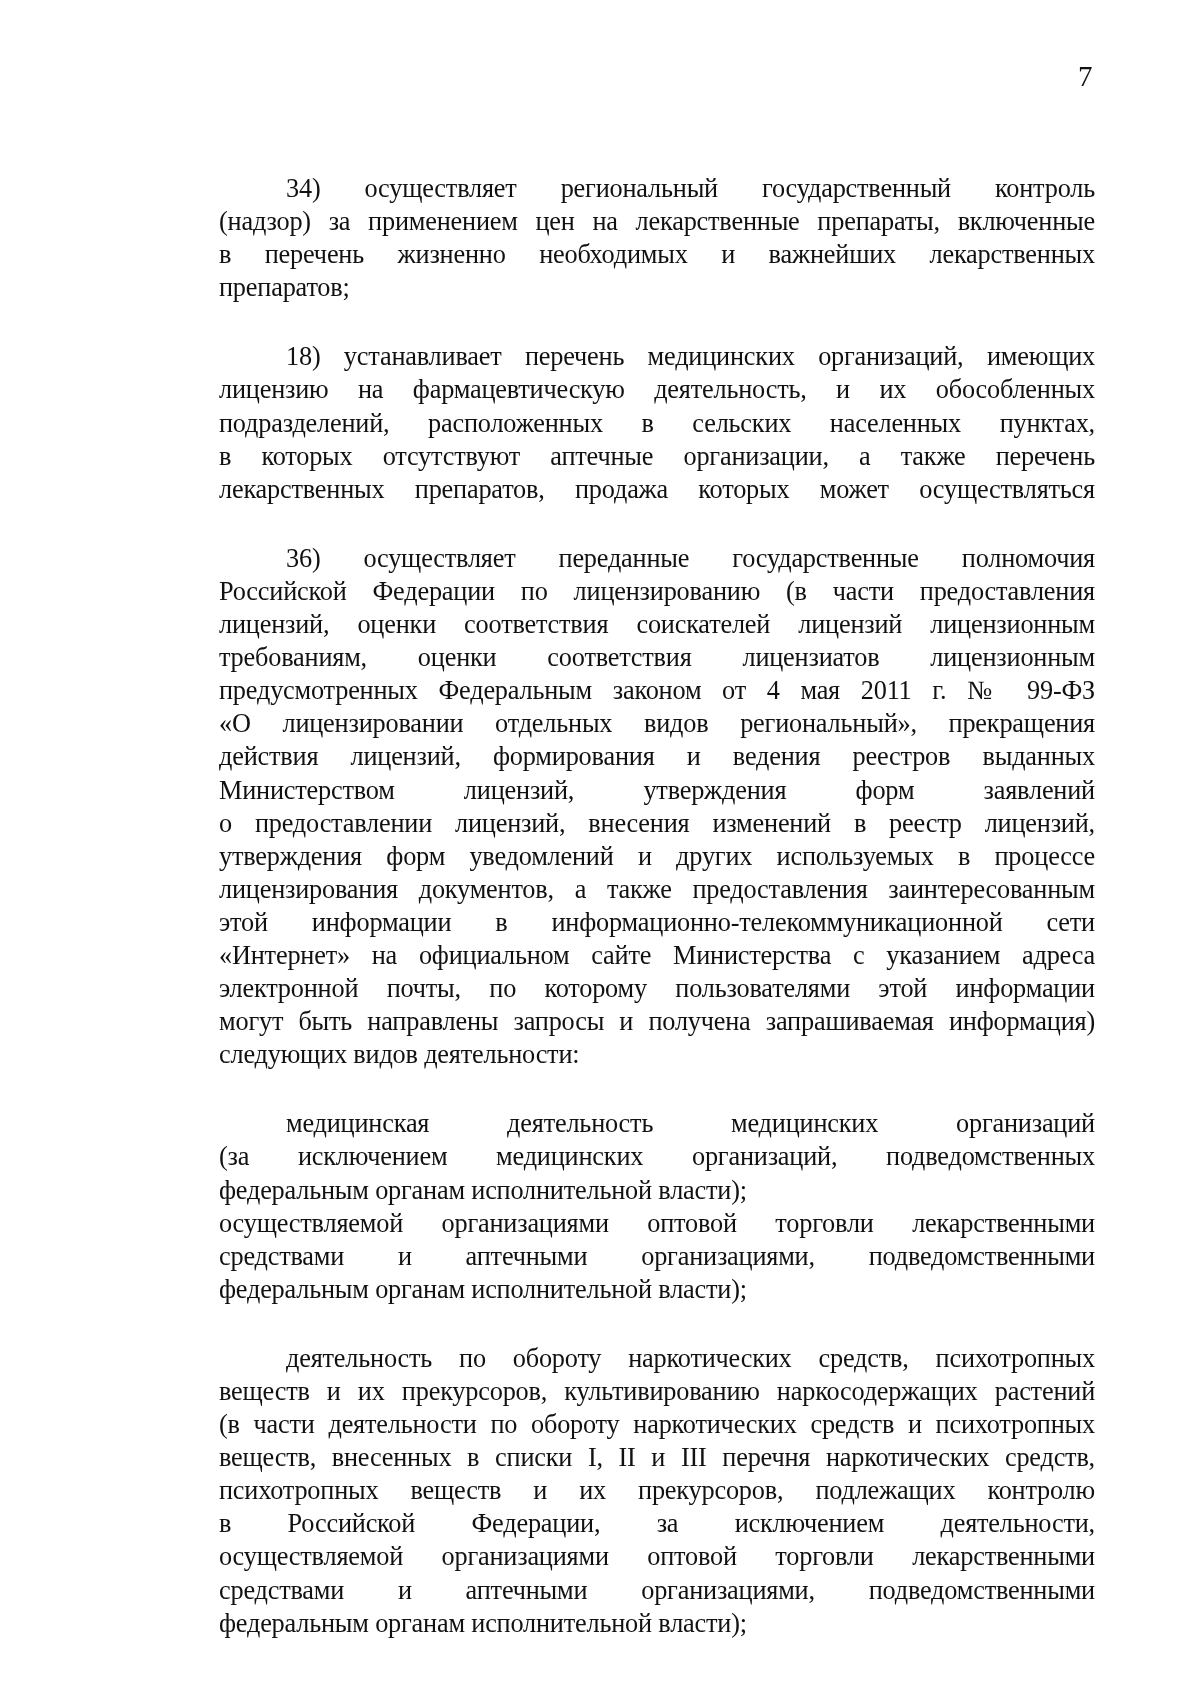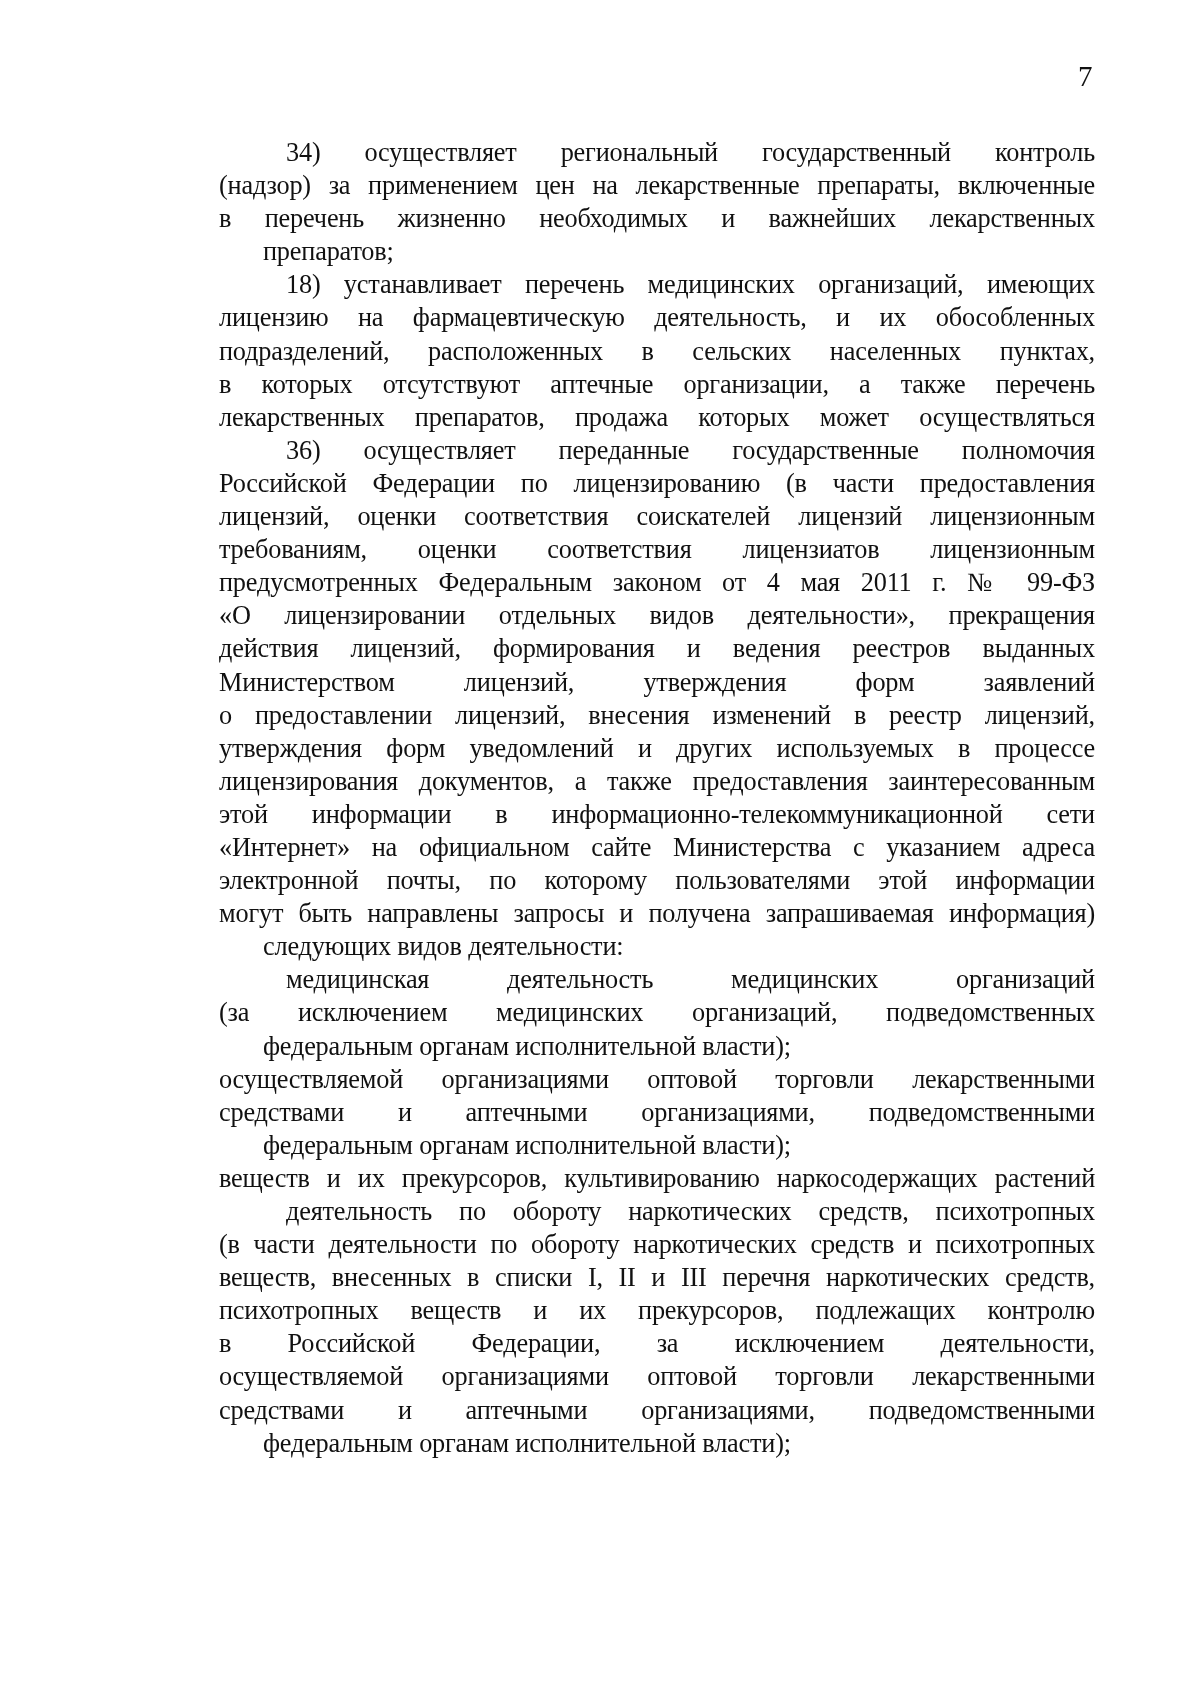"34) осуществляет региональный" .line.indent { margin-top: none -> 36px }
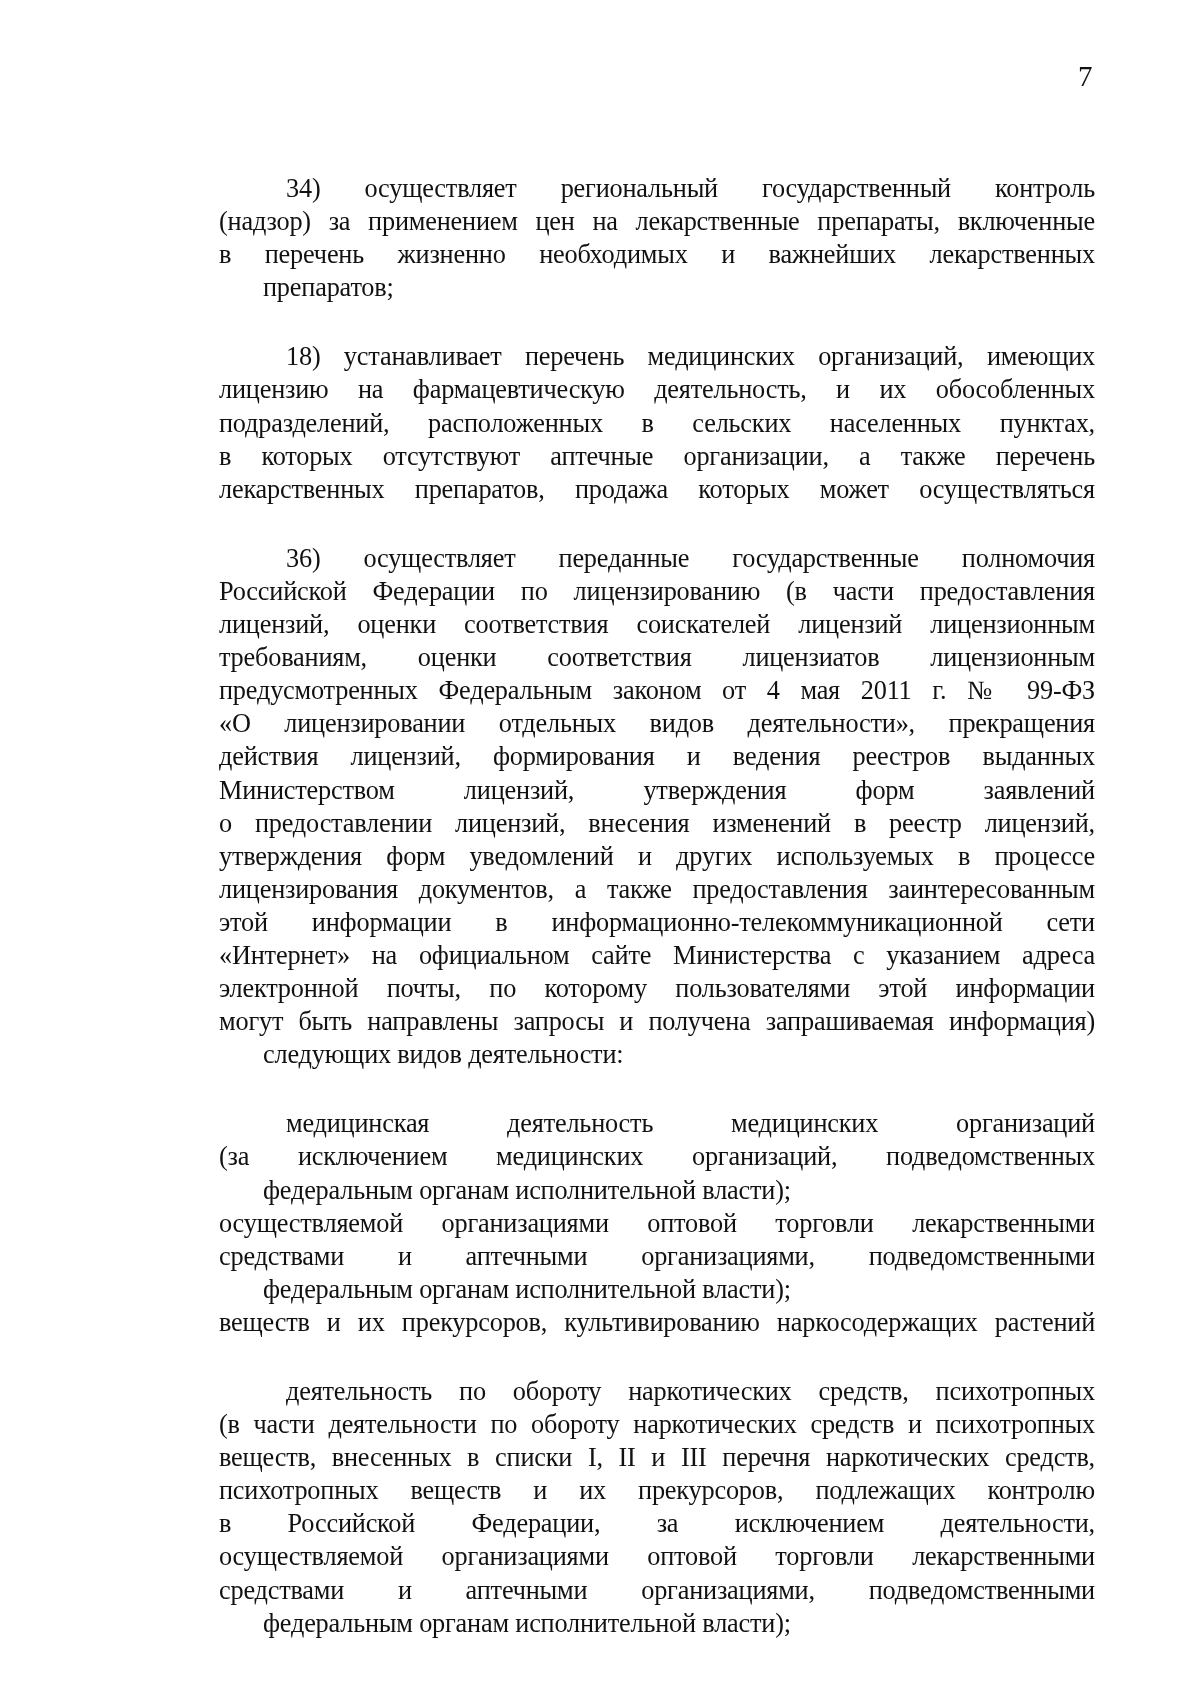"препаратов;" .line.last { margin-left: 44px -> none }
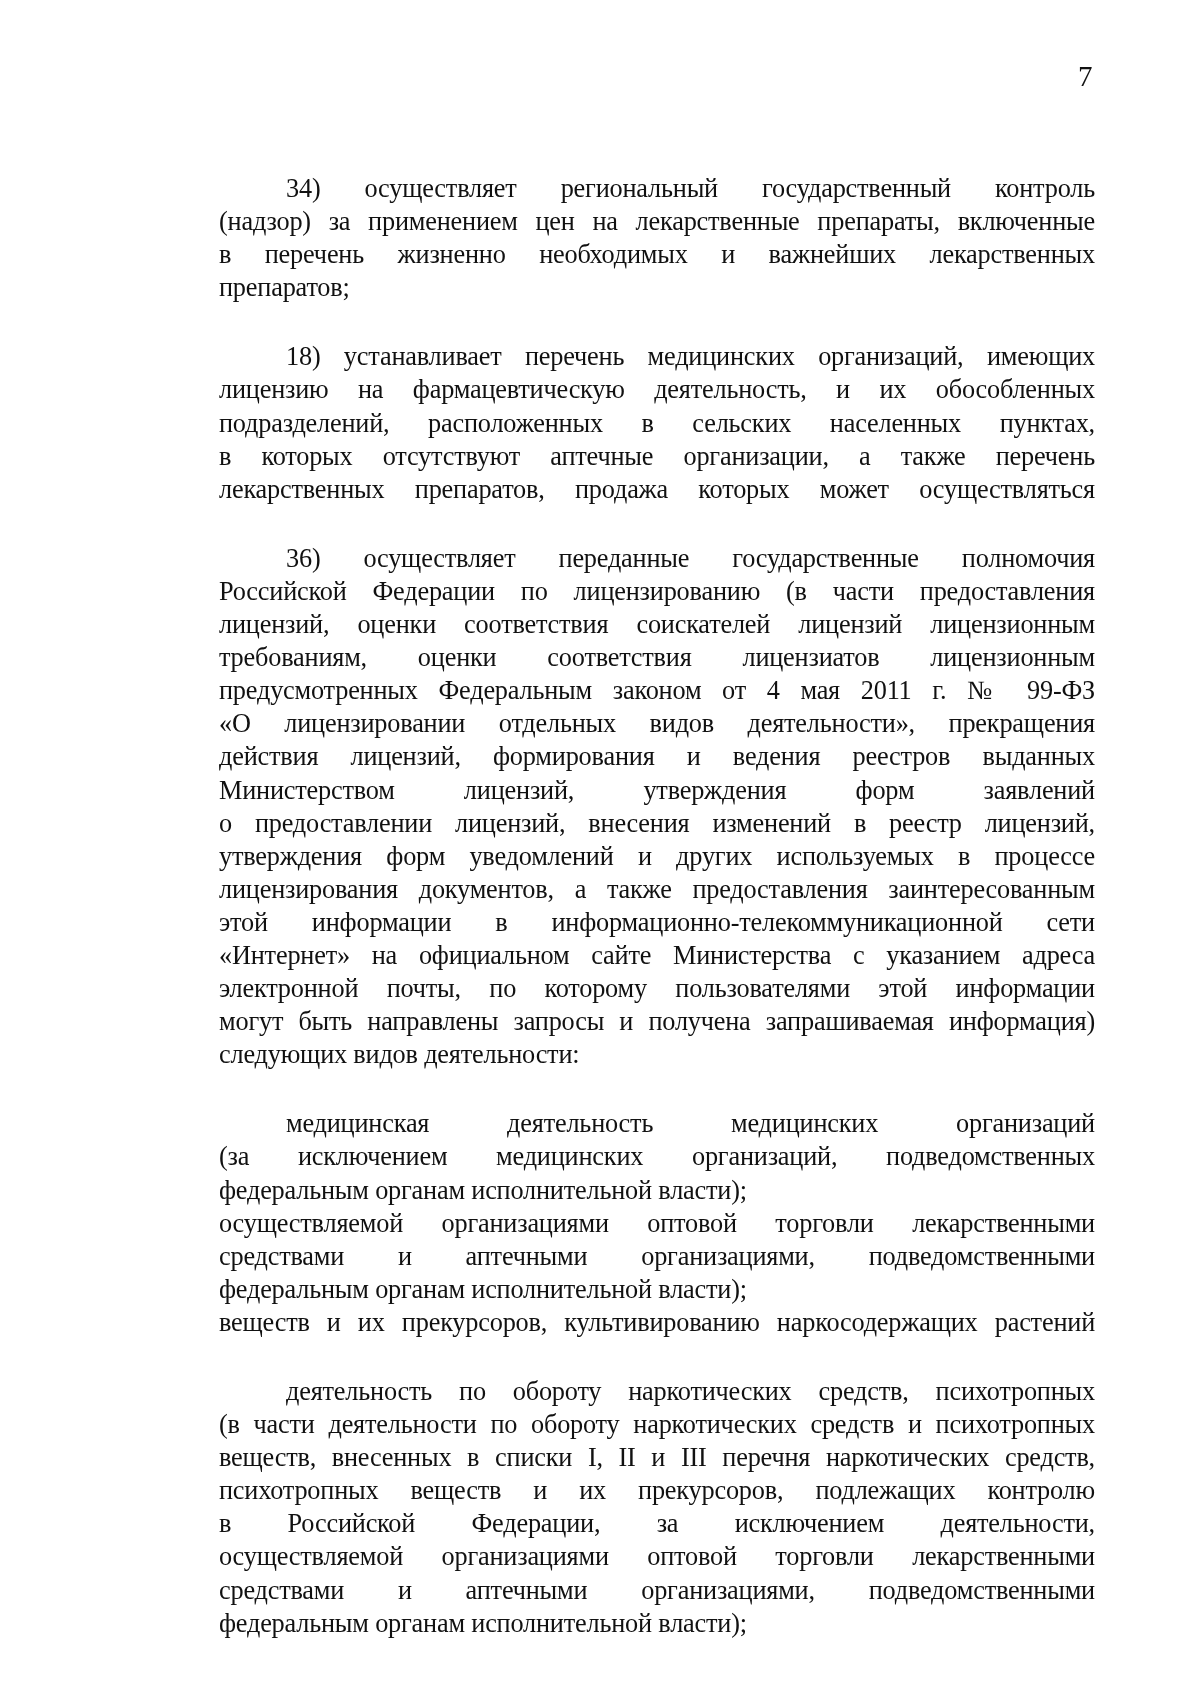"«О лицензировании отдельных видов" span.line { text: деятельности -> региональный }
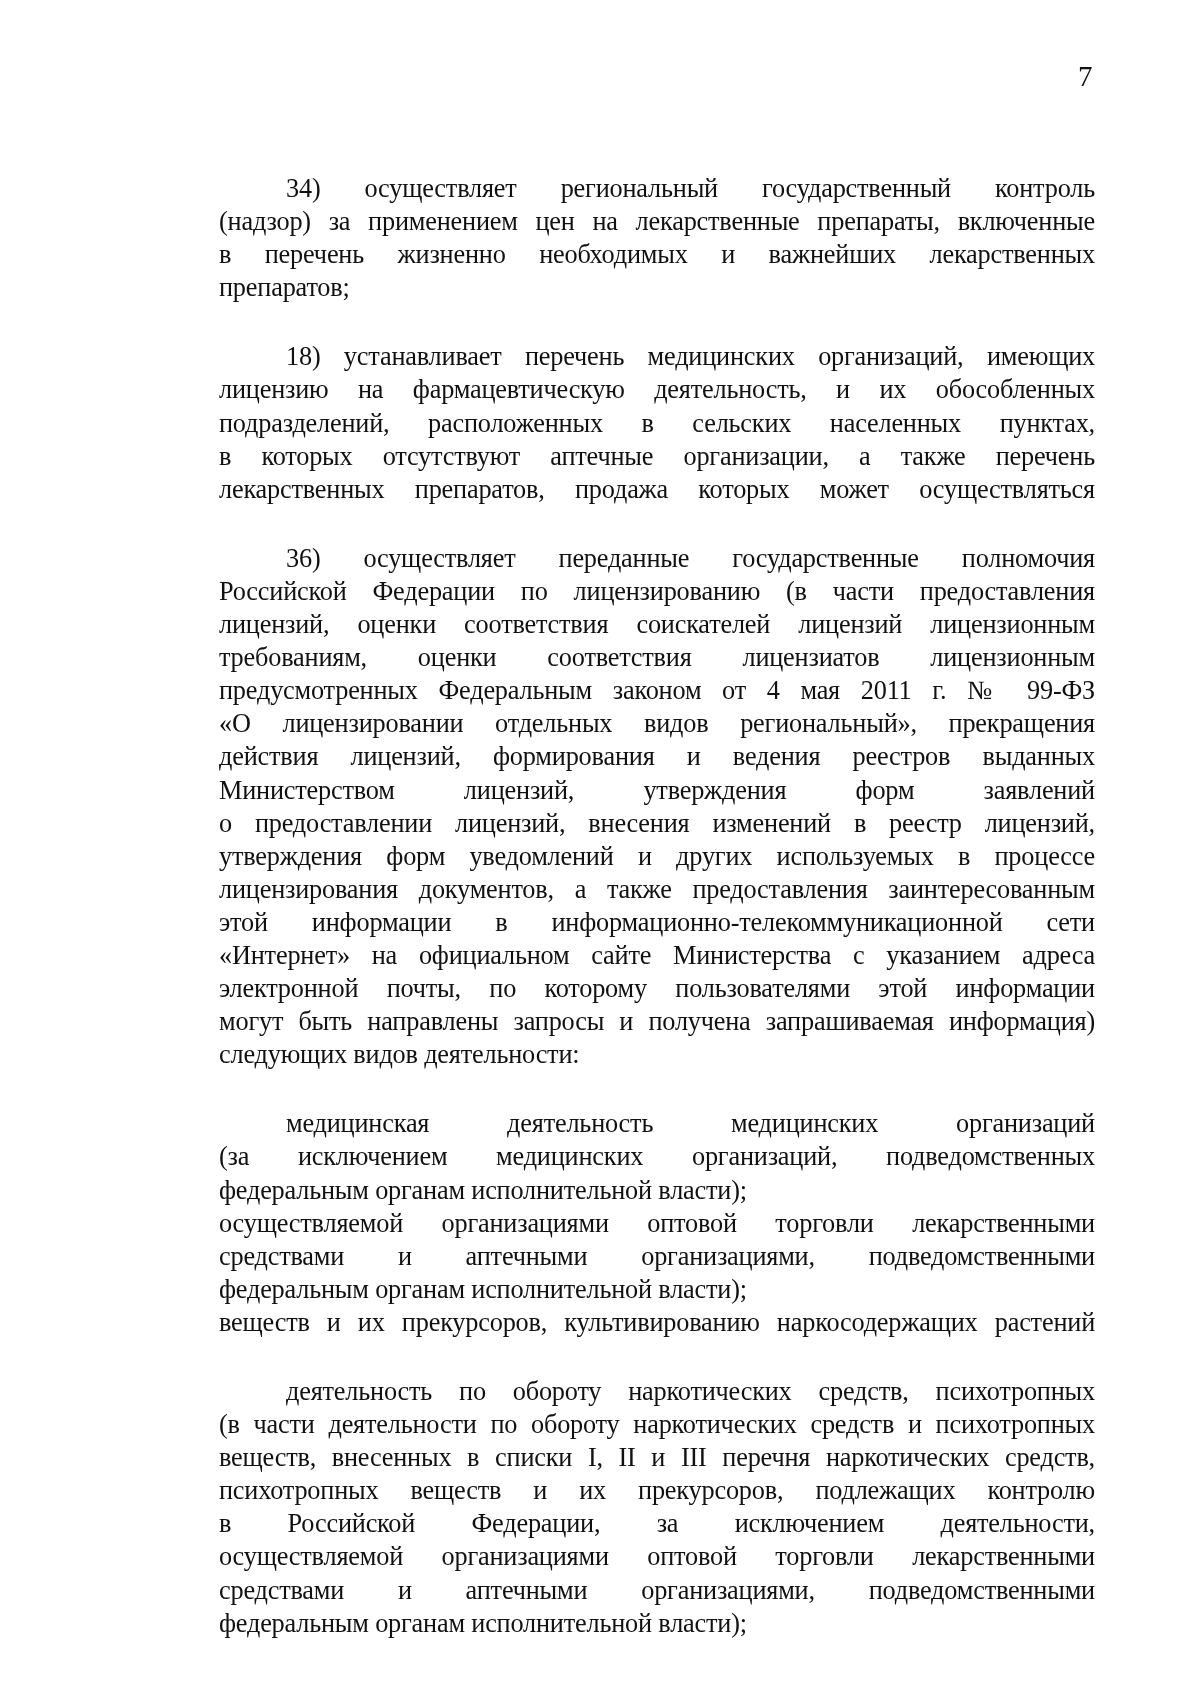"веществ и их прекурсоров," span.line { order: before "деятельность по обороту наркотических" -> after "деятельность по обороту наркотических" }
